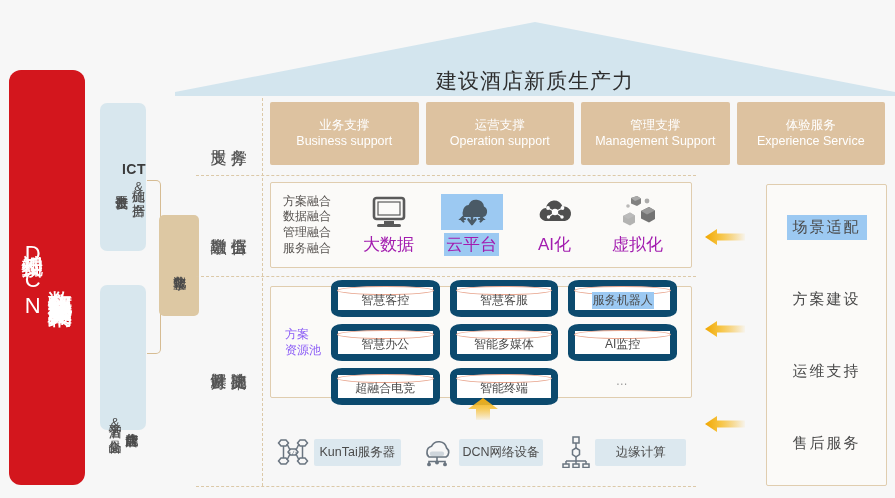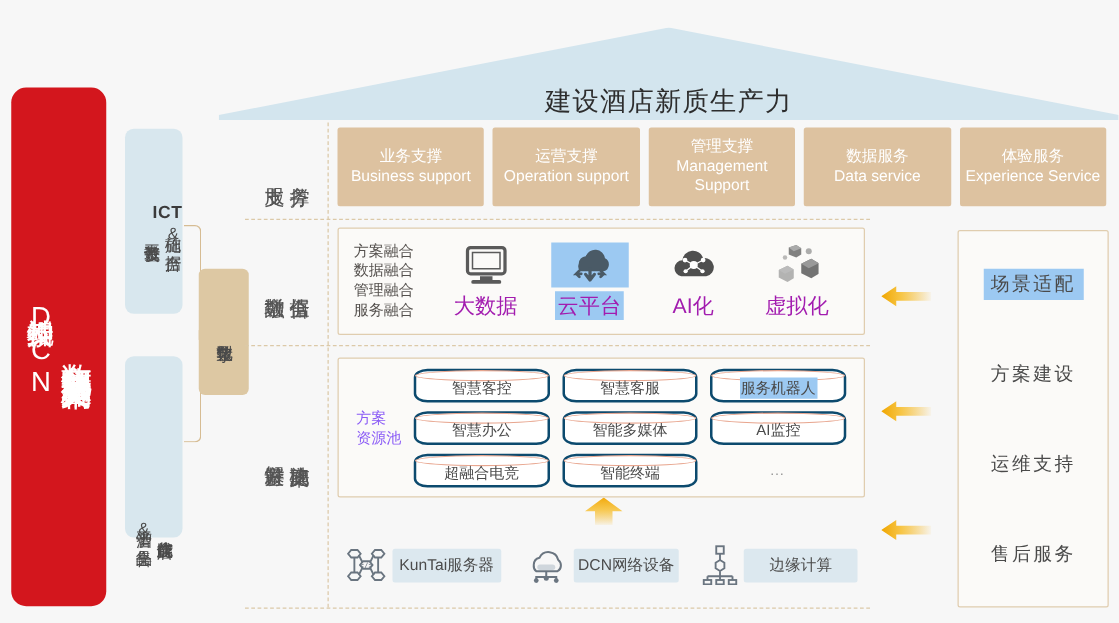"数据服务" div.support-card { html: <div> <div>数据服务</div> <div>Data service</div> </div> -> none }
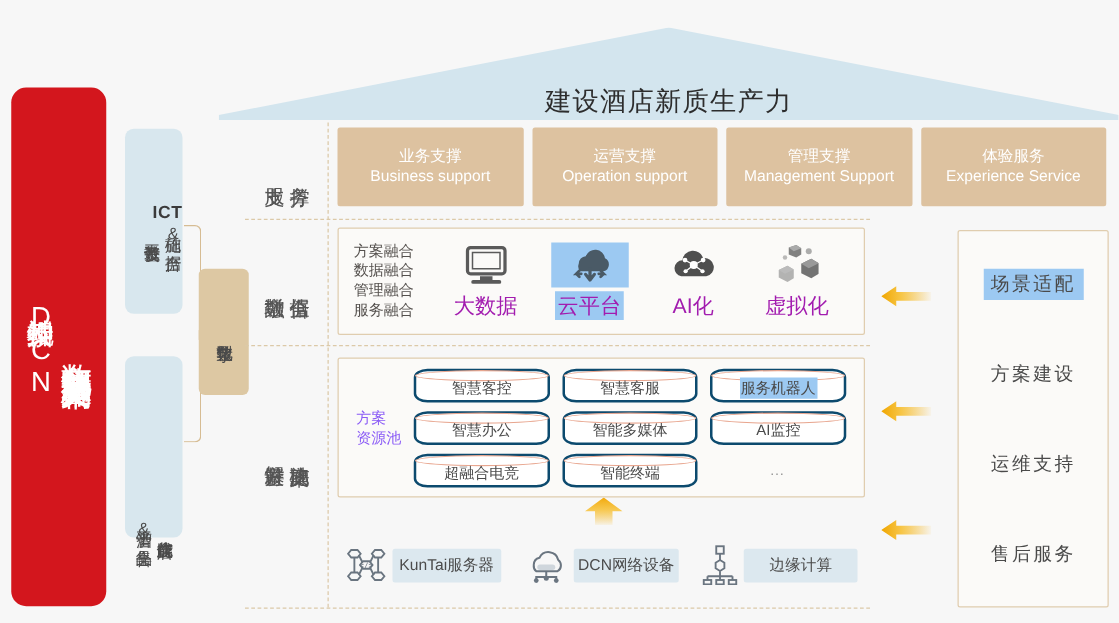"智慧客控" .cyl { border: 2px solid #0c4a6e -> 7px solid #0c4a6e }
